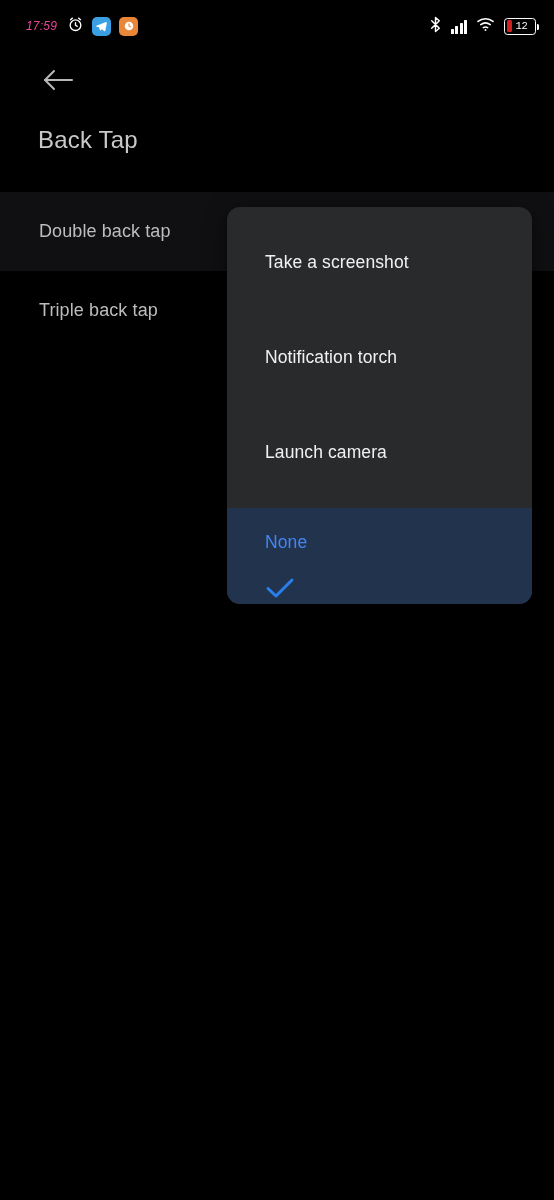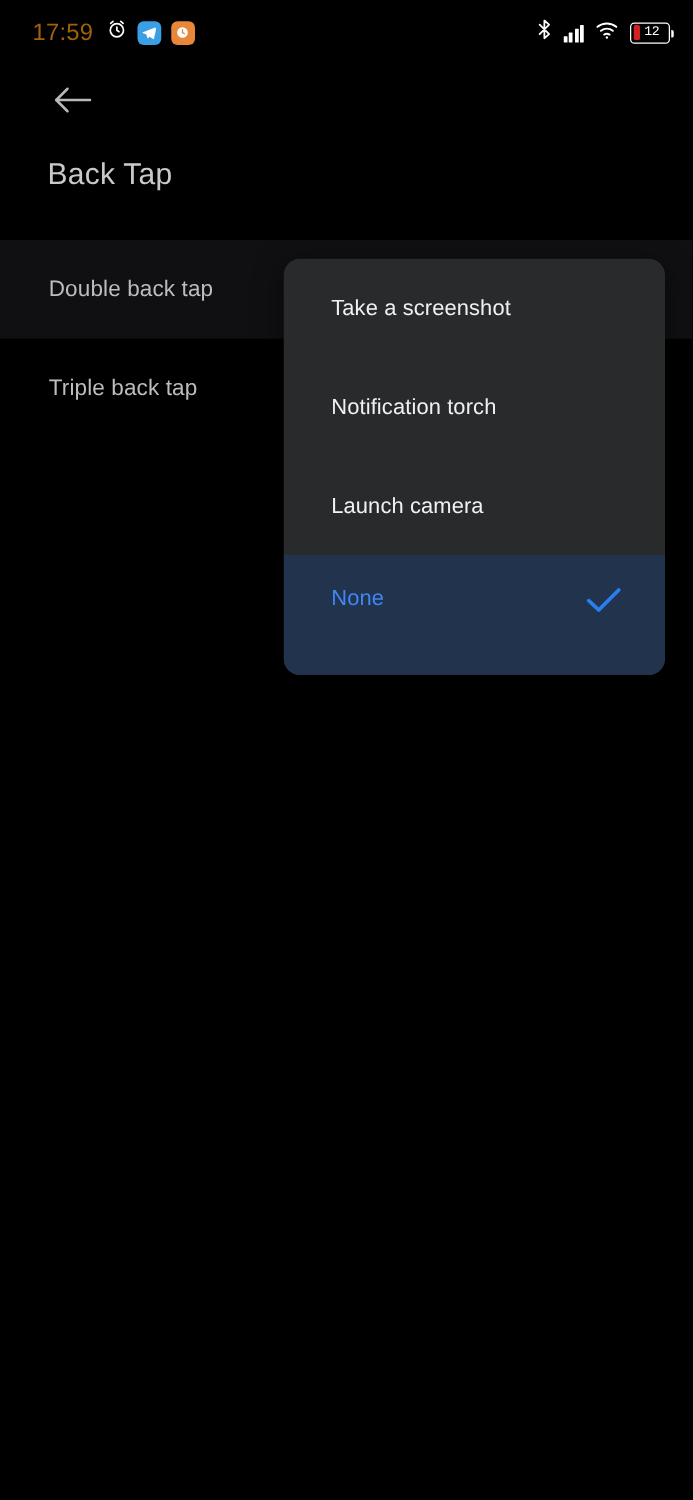"17:59" .status-clock { color: #a16207 -> #ec4899; font-size: 19px -> 12px; font-style: none -> italic }
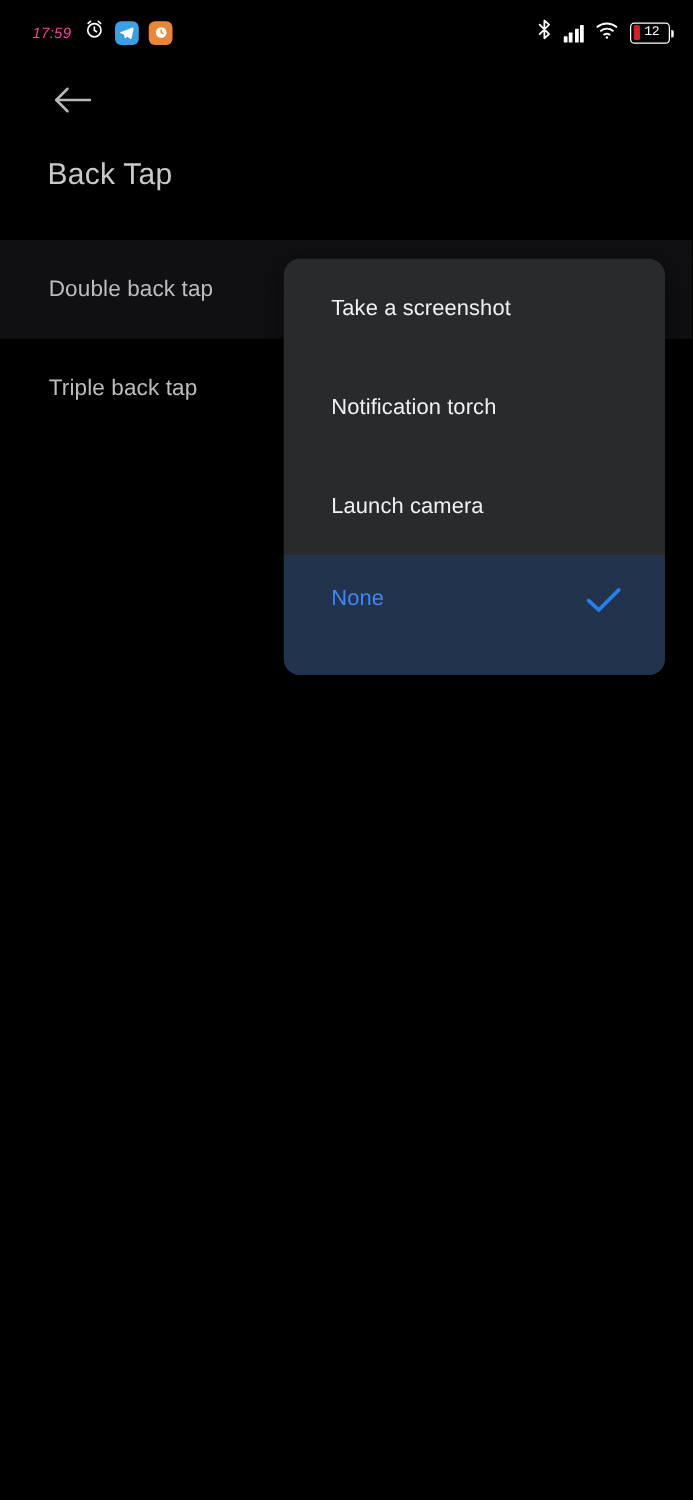"Take a screenshot" .menu-item { margin-top: none -> 16px }
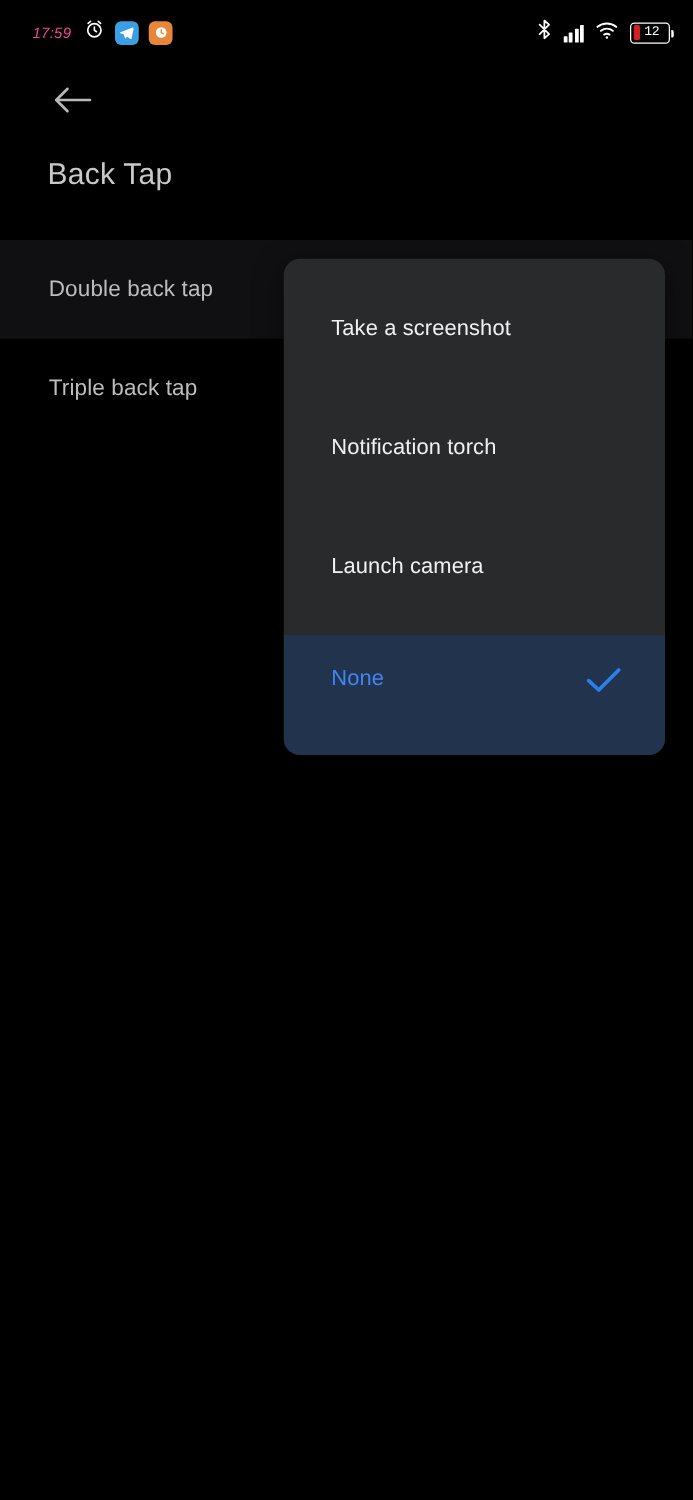"None" .menu-item.selected { flex-direction: none -> column }
